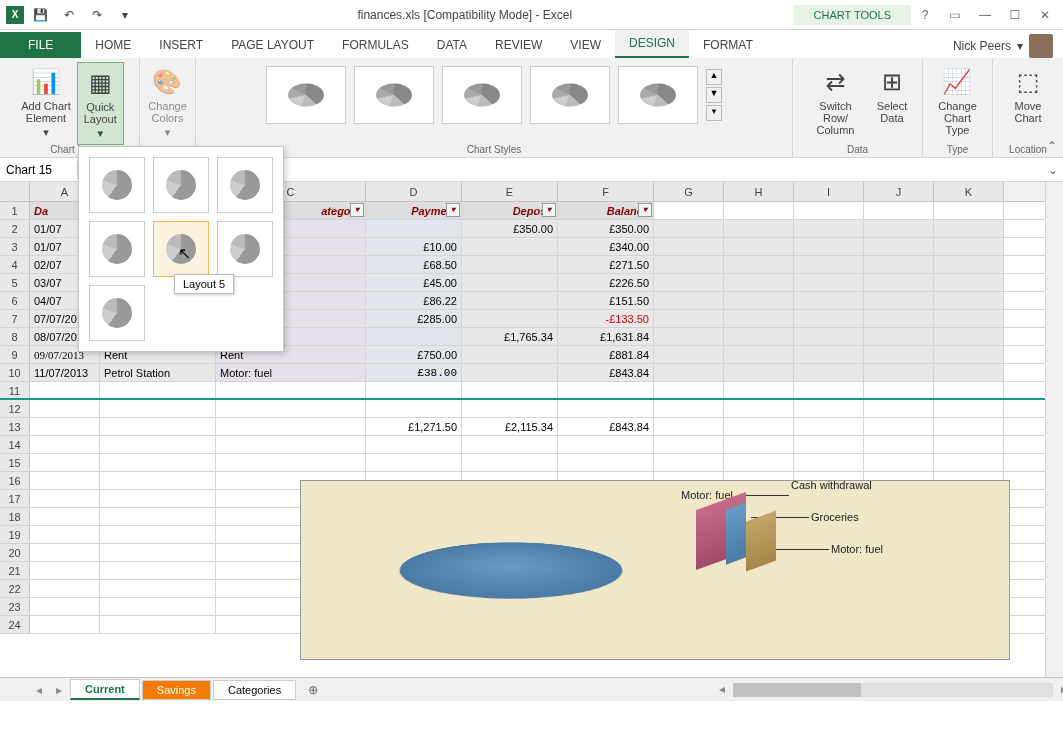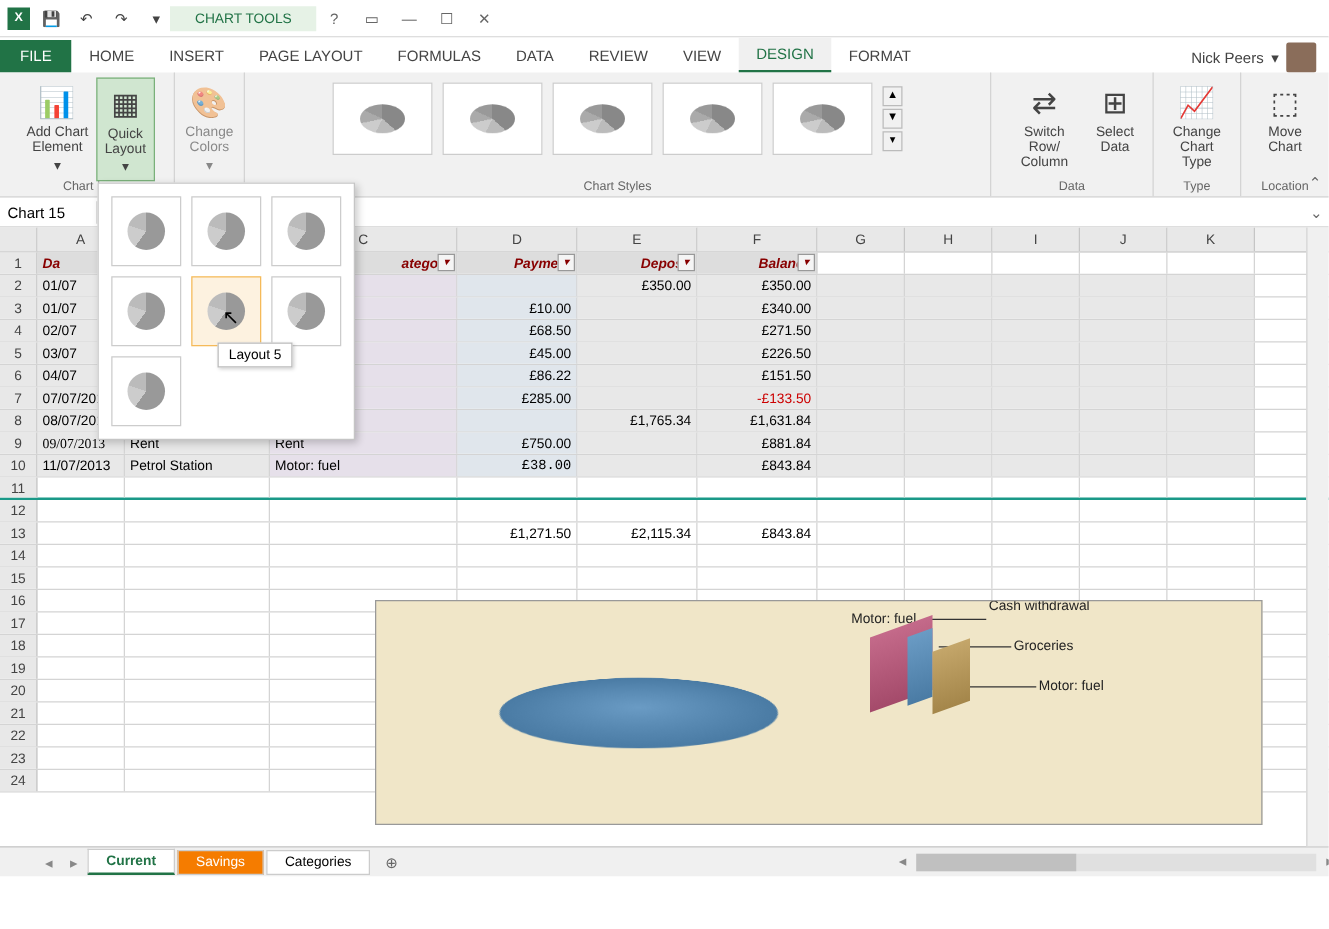"finances.xls [Compatibility Mode] -" div.tb-center { html: none -> <div>finances.xls [Compatibility Mode] - Excel</div> }
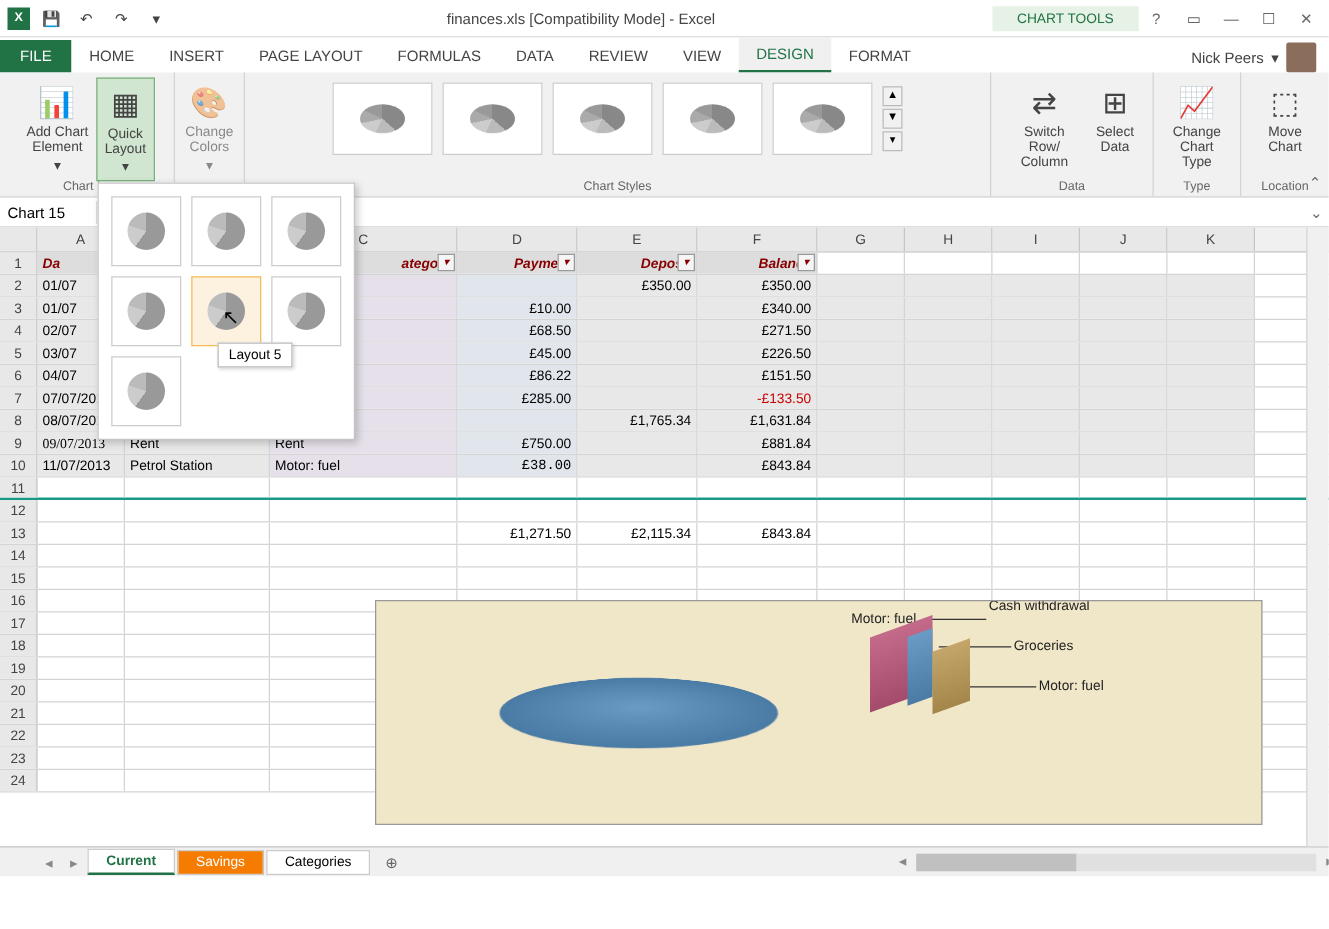"FILE" .file-tab { padding: 6px 16px -> 6px 28px }
